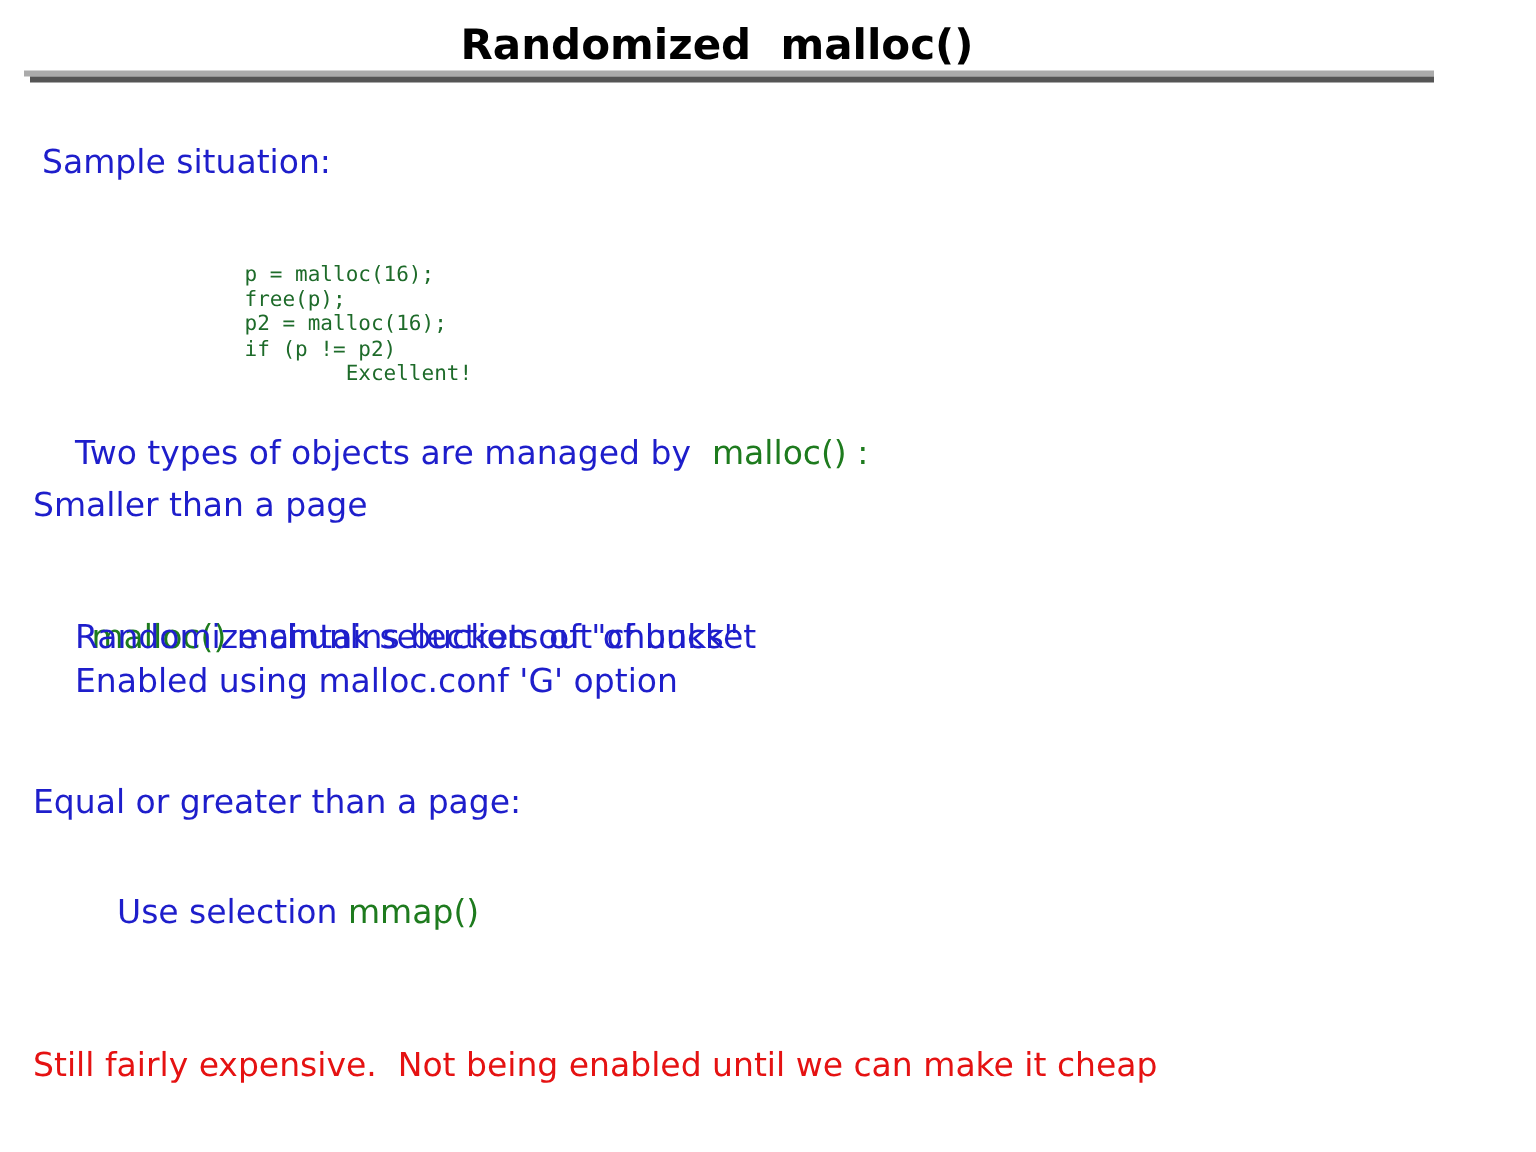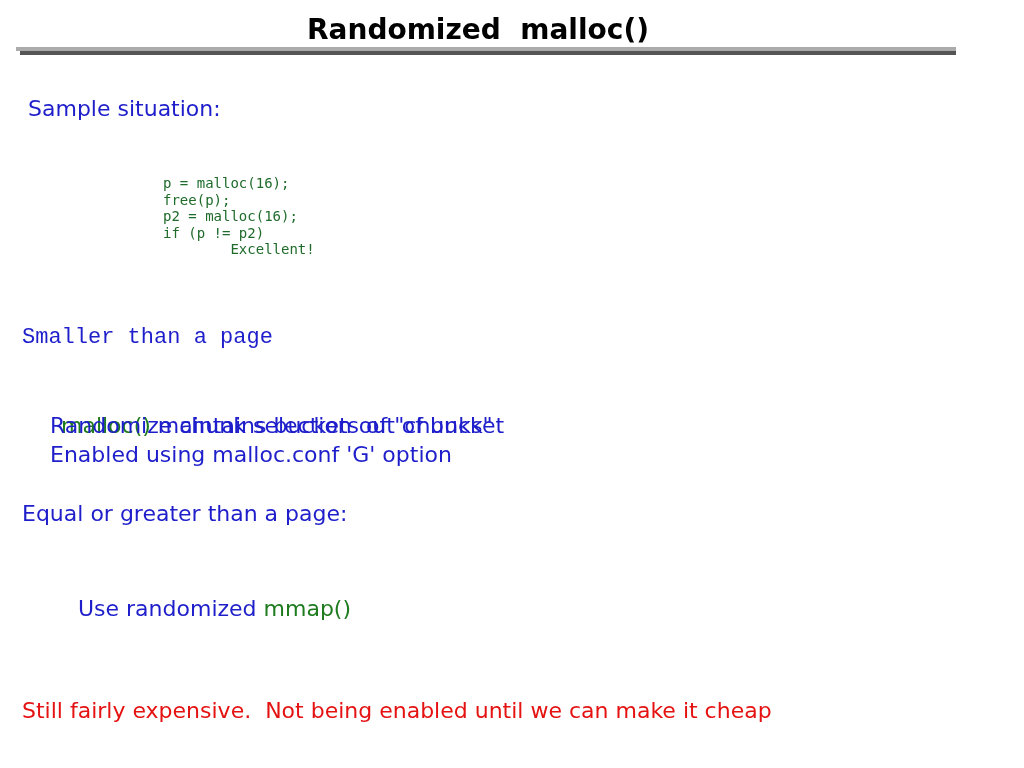"Two types of objects are" div.line { html: none -> <div> <span>Two types of objects are managed by </span><span>malloc() :</span> </div> }
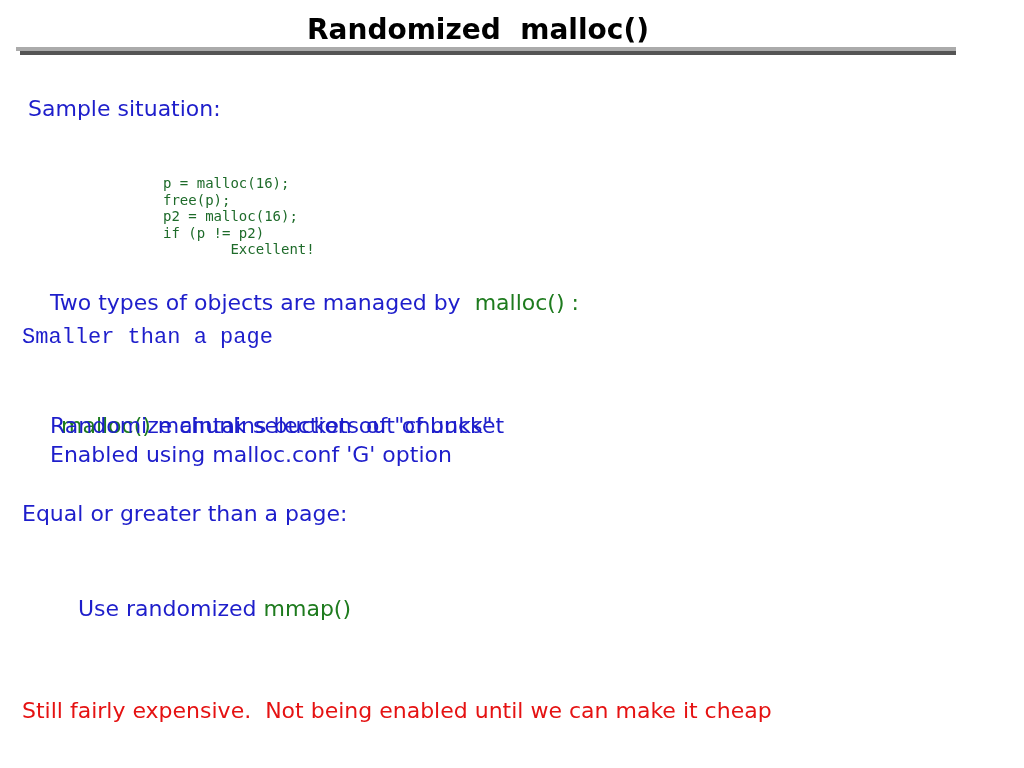"Smaller than a page" .pos-smaller { font-family: Liberation Mono, monospace -> none }
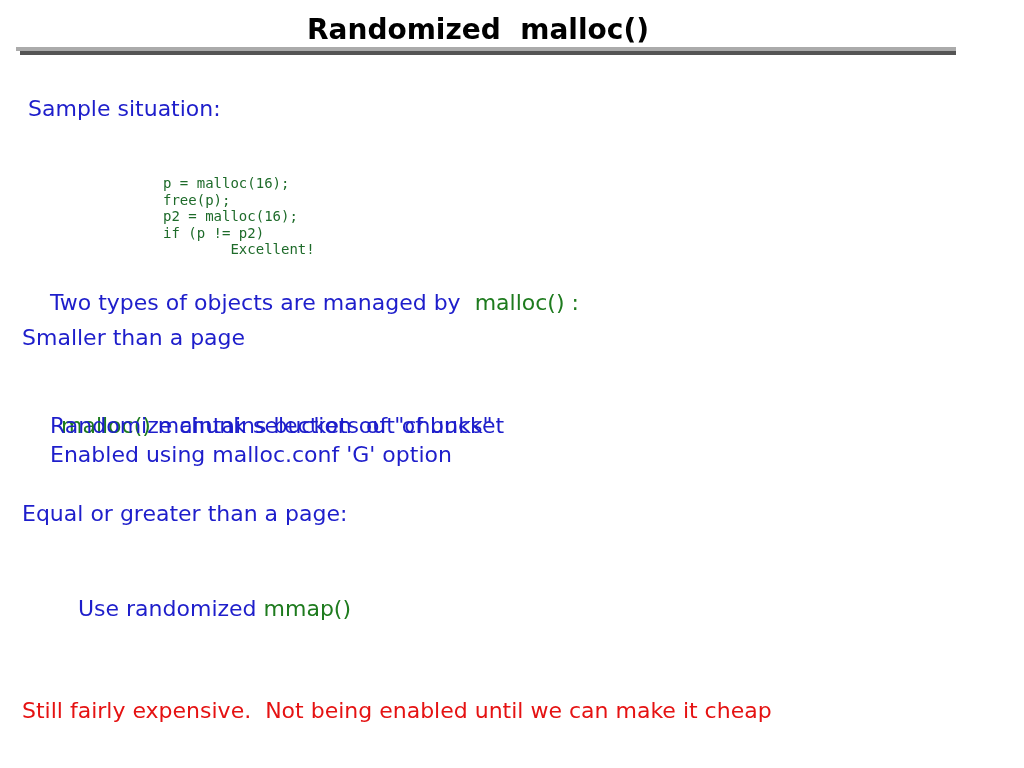"Equal or greater than a" .pos-equal { top: 500px -> 522px }
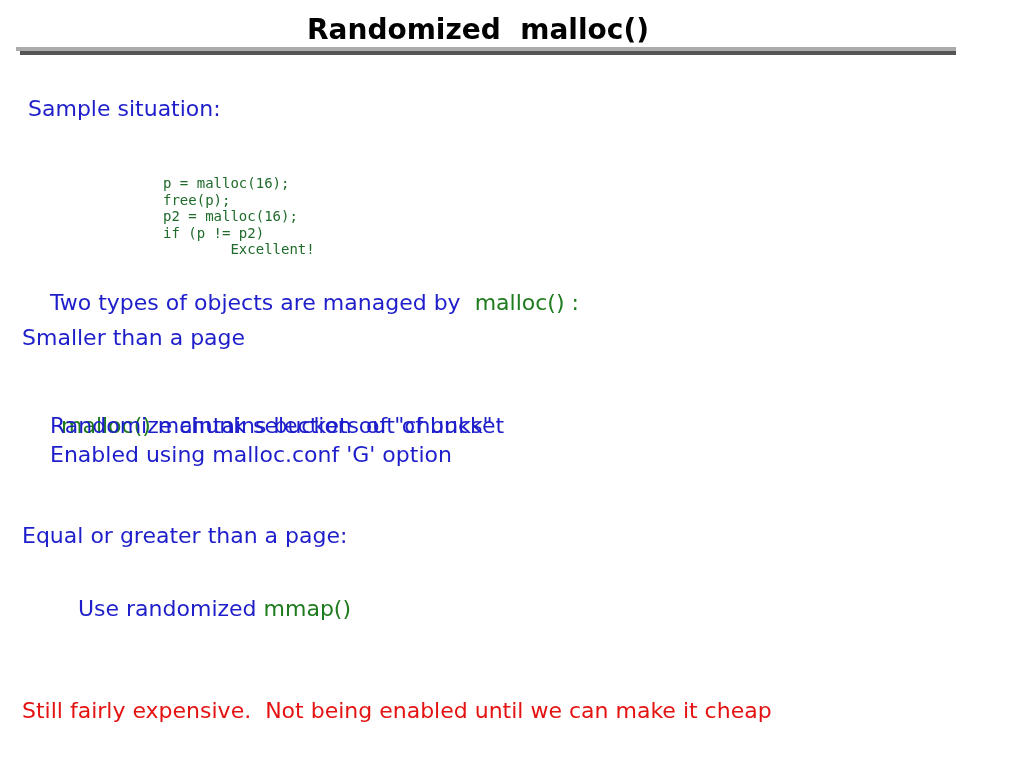"Use randomized" span.blue { text: randomized -> selection }
